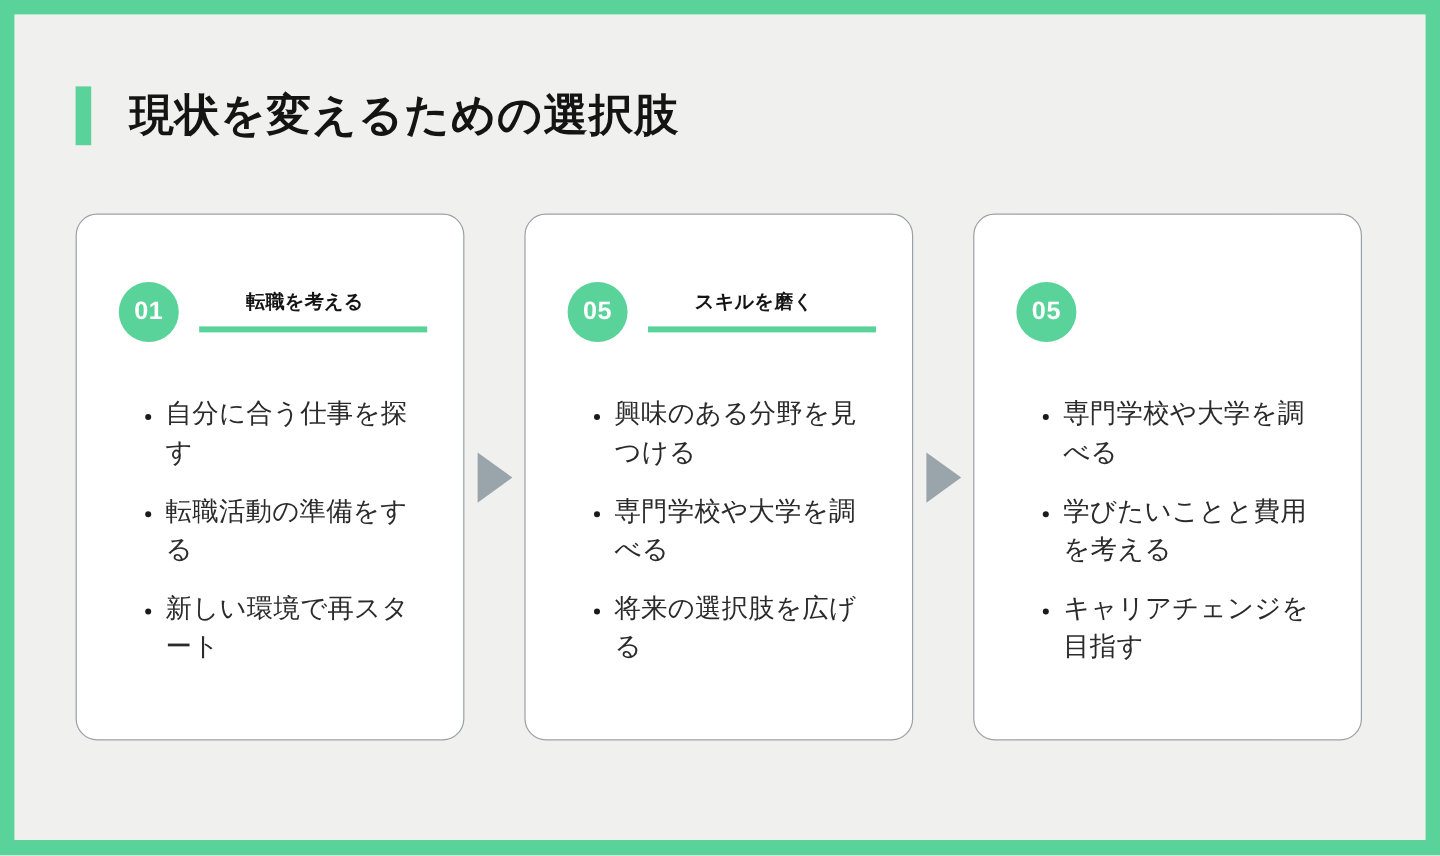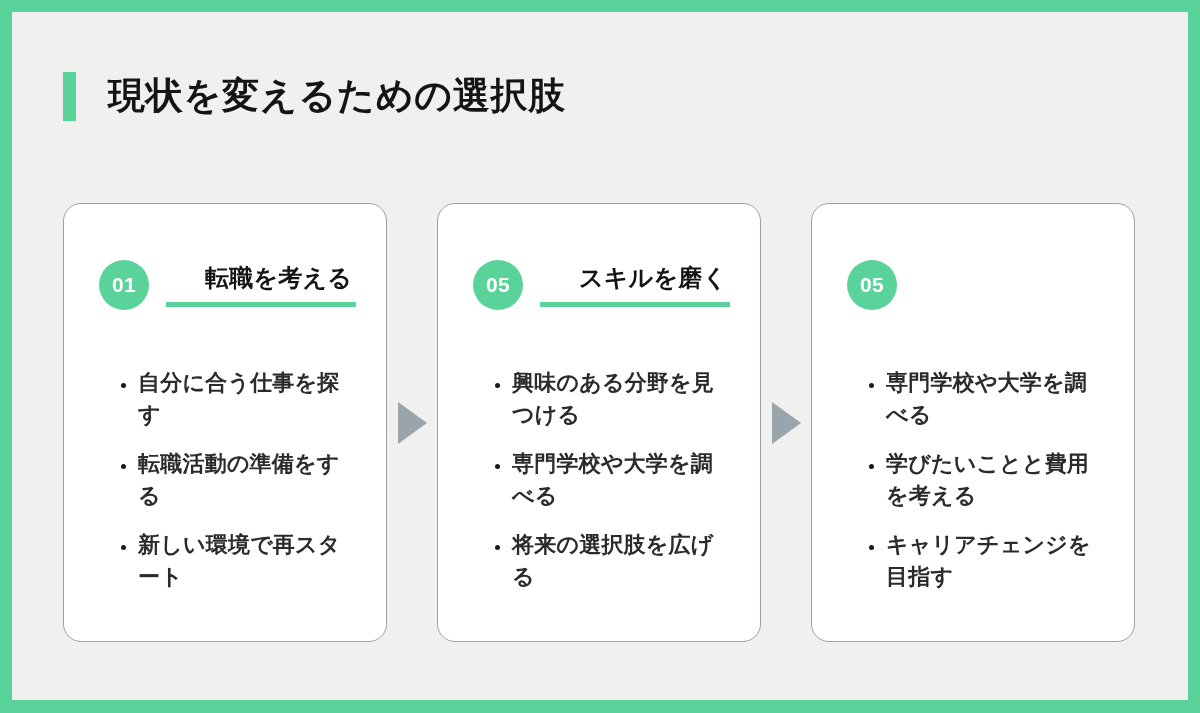"01" .cards-row { top: 191px -> 166px }
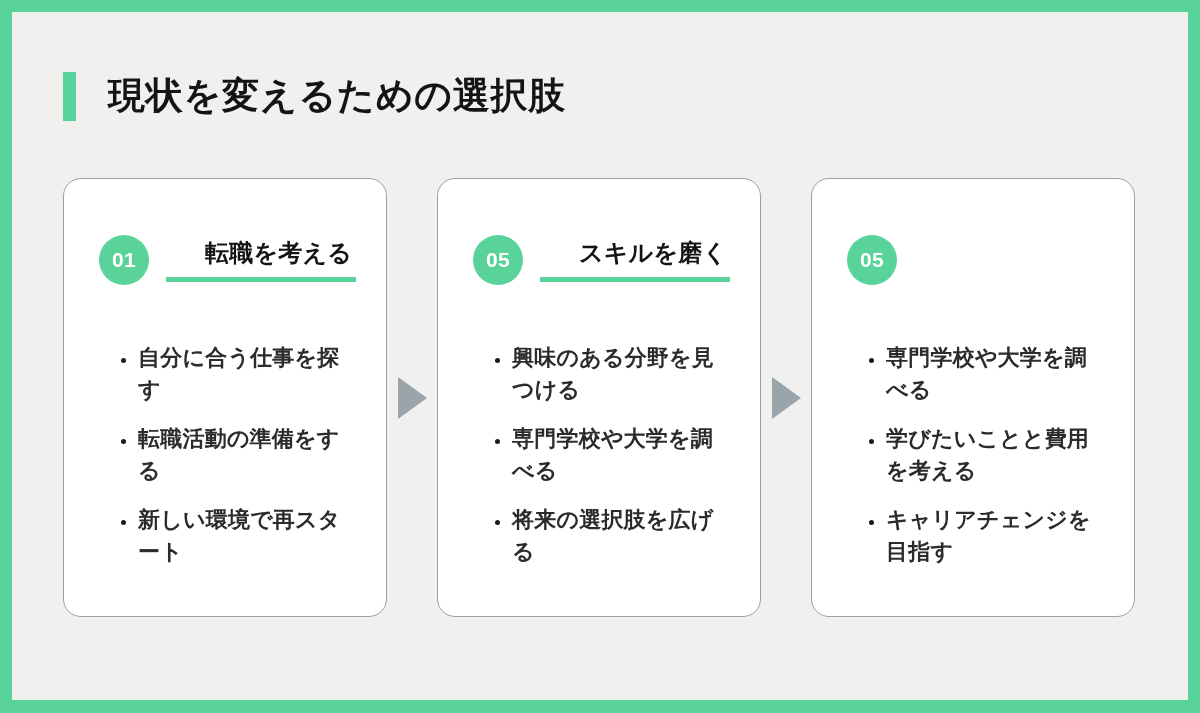"転職を考える" .card-heading { font-size: 24px -> 16px }
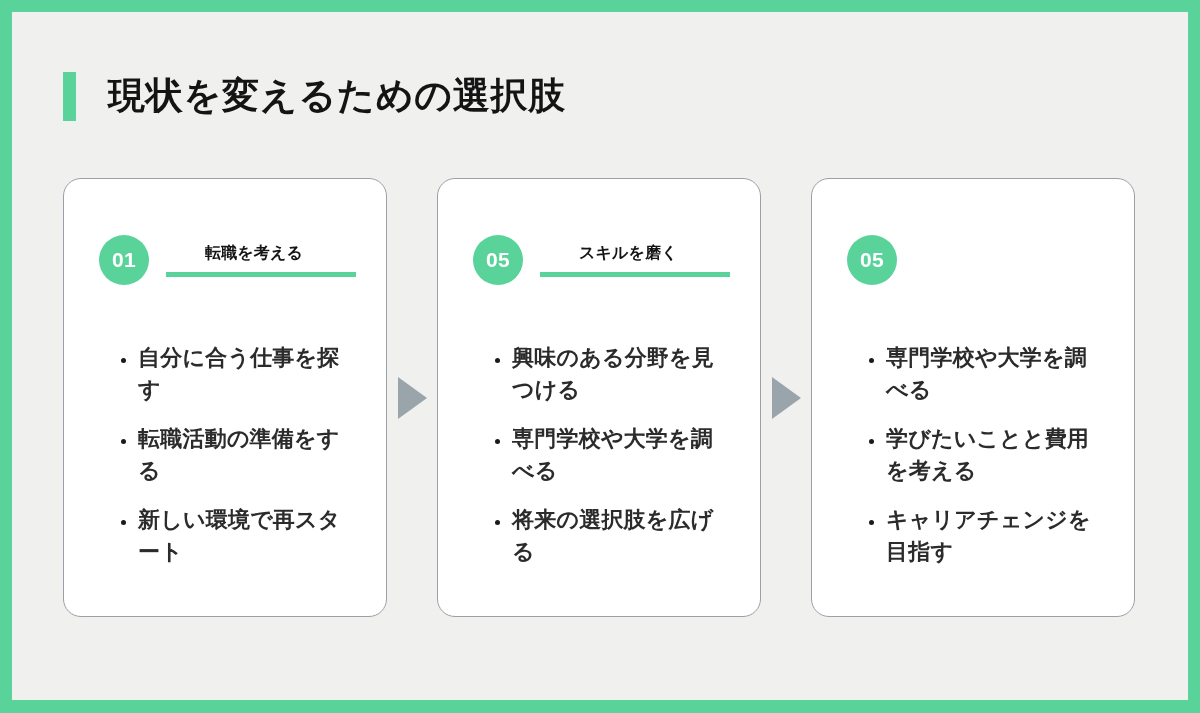"自分に合う仕事を探す" .card-bullets { font-weight: bold -> none; margin-top: 57px -> 44px }
